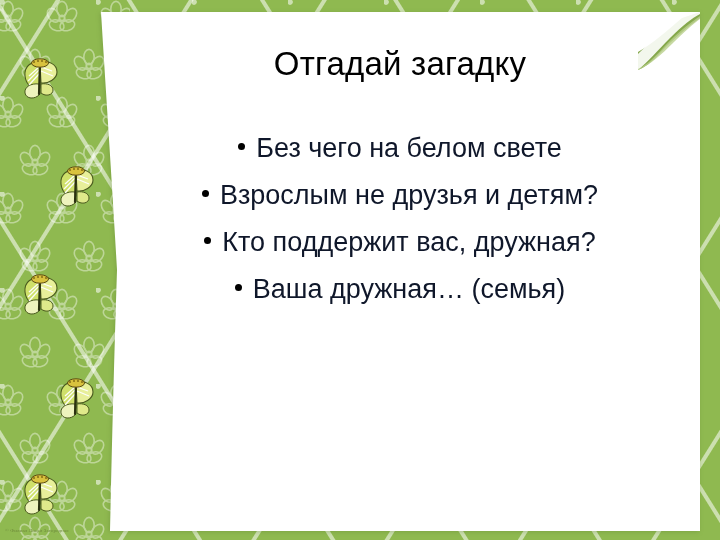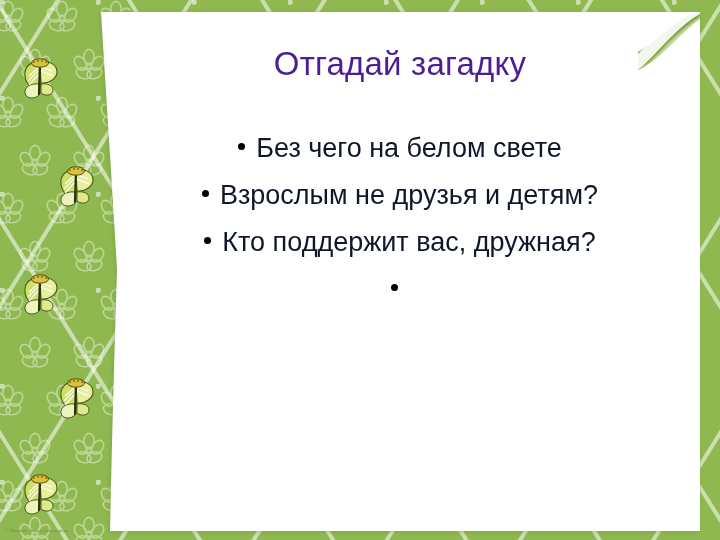"Отгадай загадку" .title { color: #4c1d95 -> #000000 }
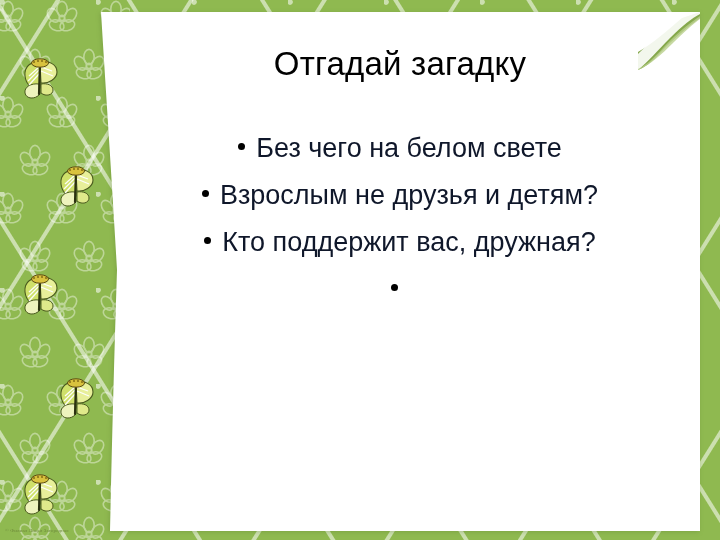"Ваша дружная… (семья)" span.line-text { html: none -> <span>Ваша дружная… (семья)</span> }
